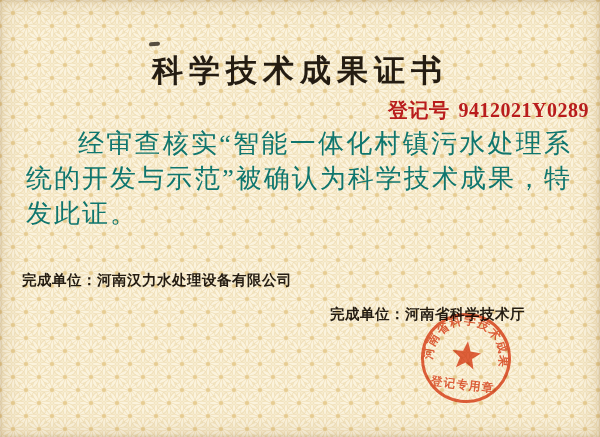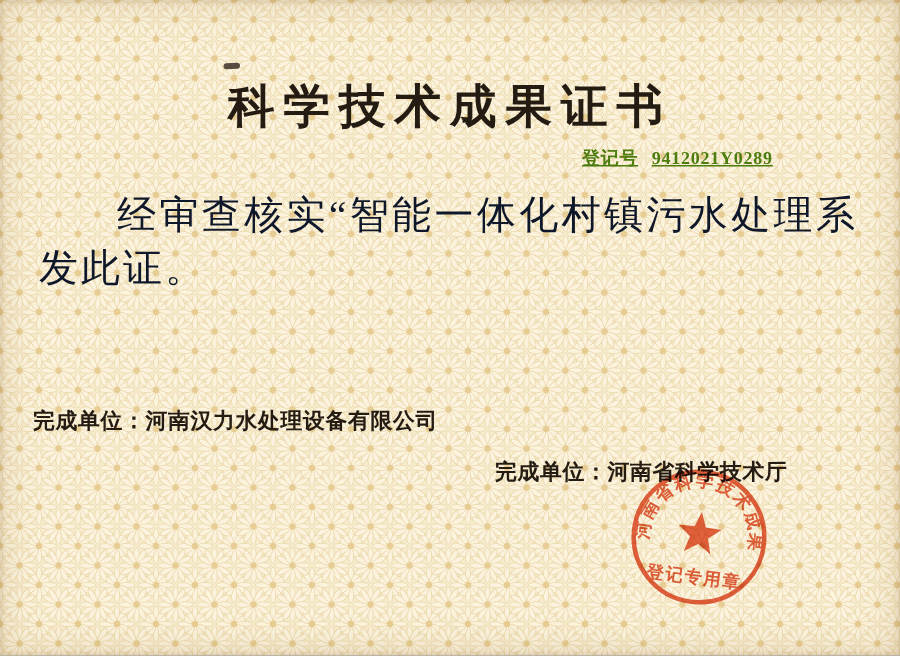"登记号 9412021Y0289" .regno { color: #4d7c0f -> #b91c1c; font-size: 12px -> 20px; text-decoration: underline -> none }
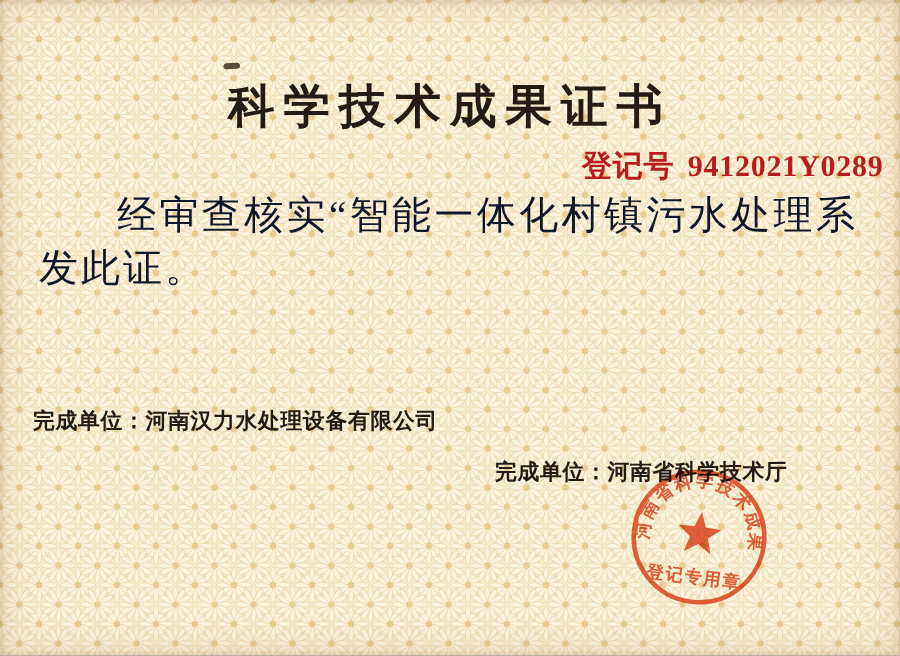"经审查核实“智能一体化村镇污水处理系" .body { color: #0f172a -> #0f766e }
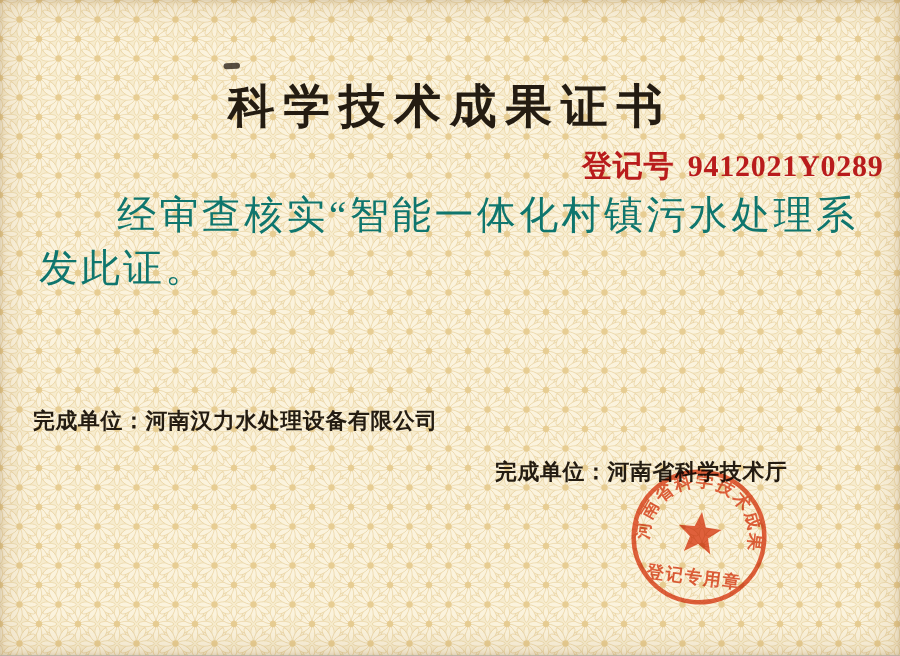"统的开发与示范”被确认为科学技术成果，特" div.bl { html: none -> <div>统的开发与示范”被确认为科学技术成果，特</div> }
